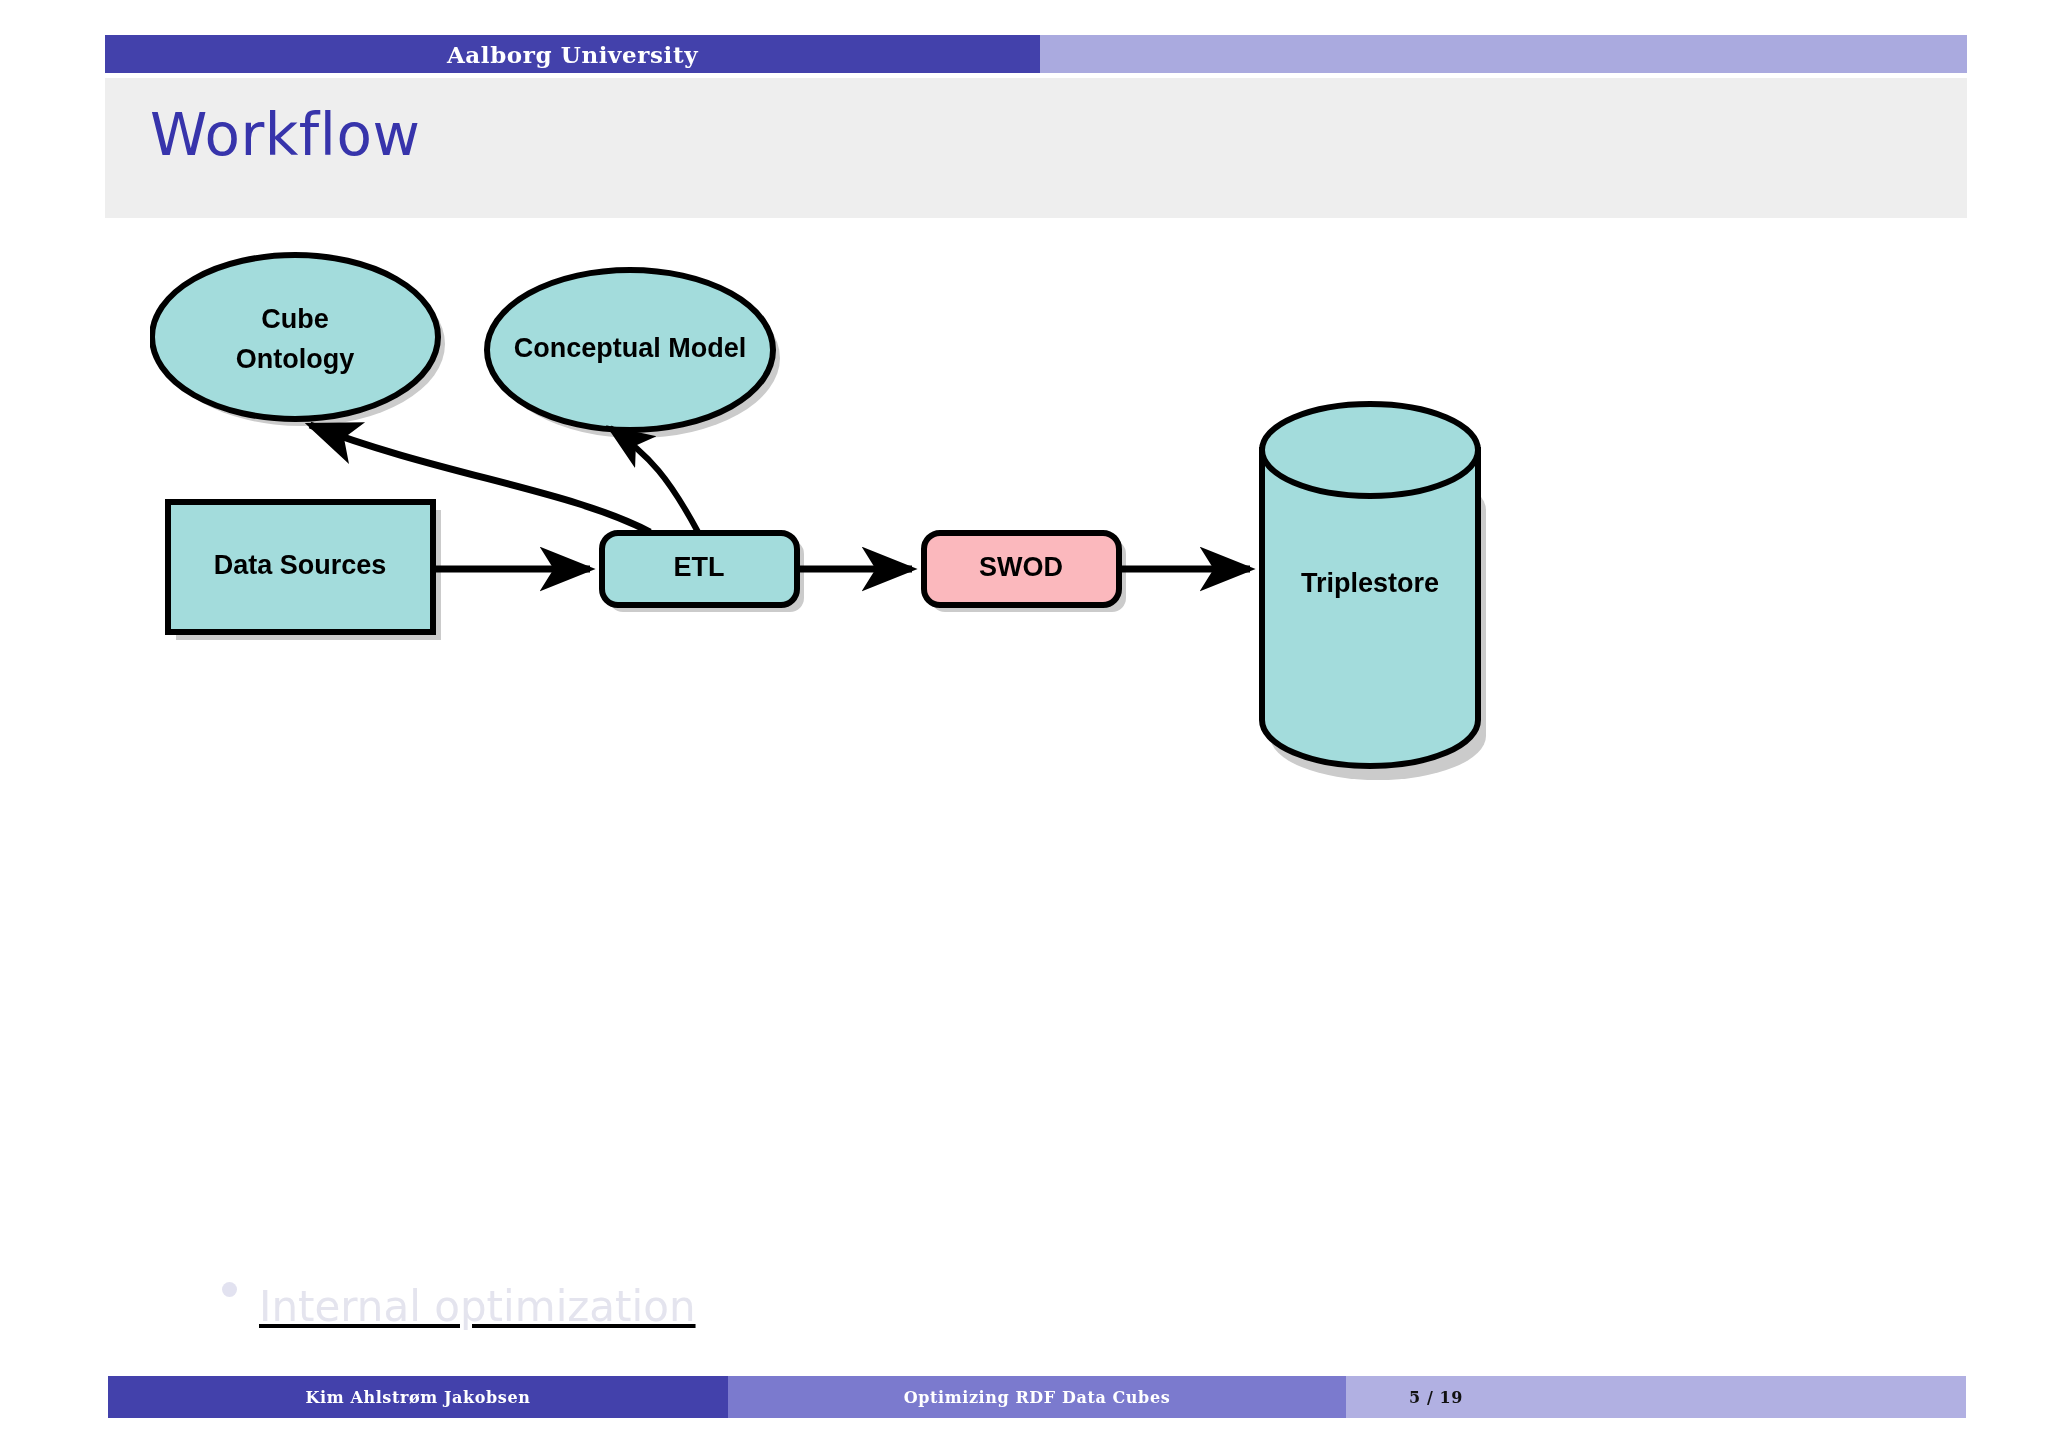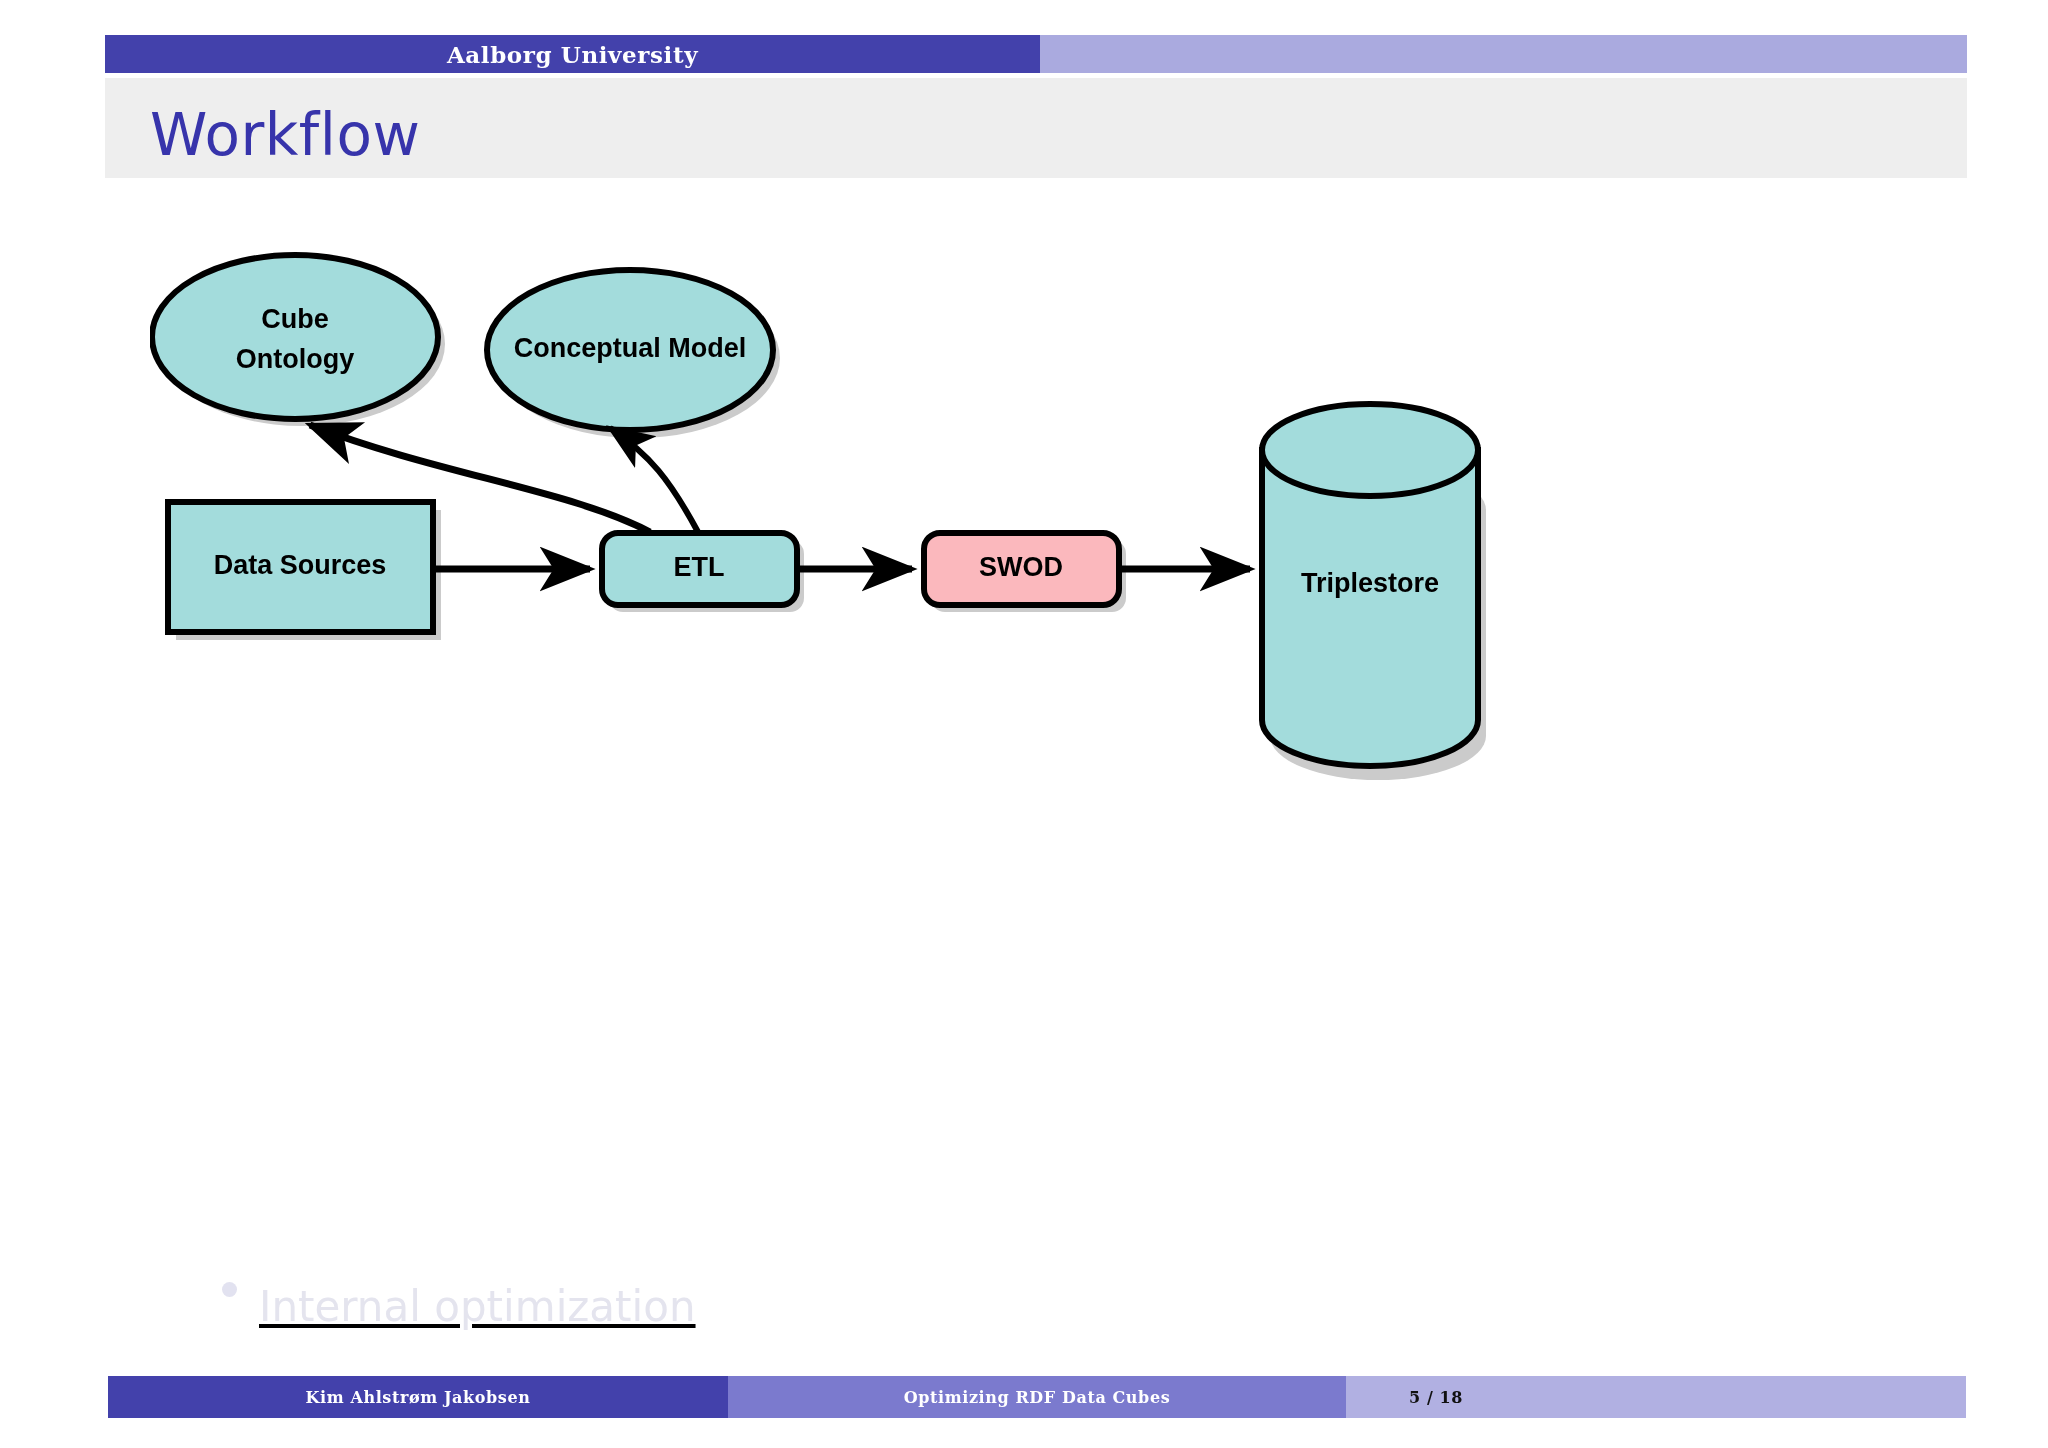"Workflow" .titleband { height: 100px -> 140px }
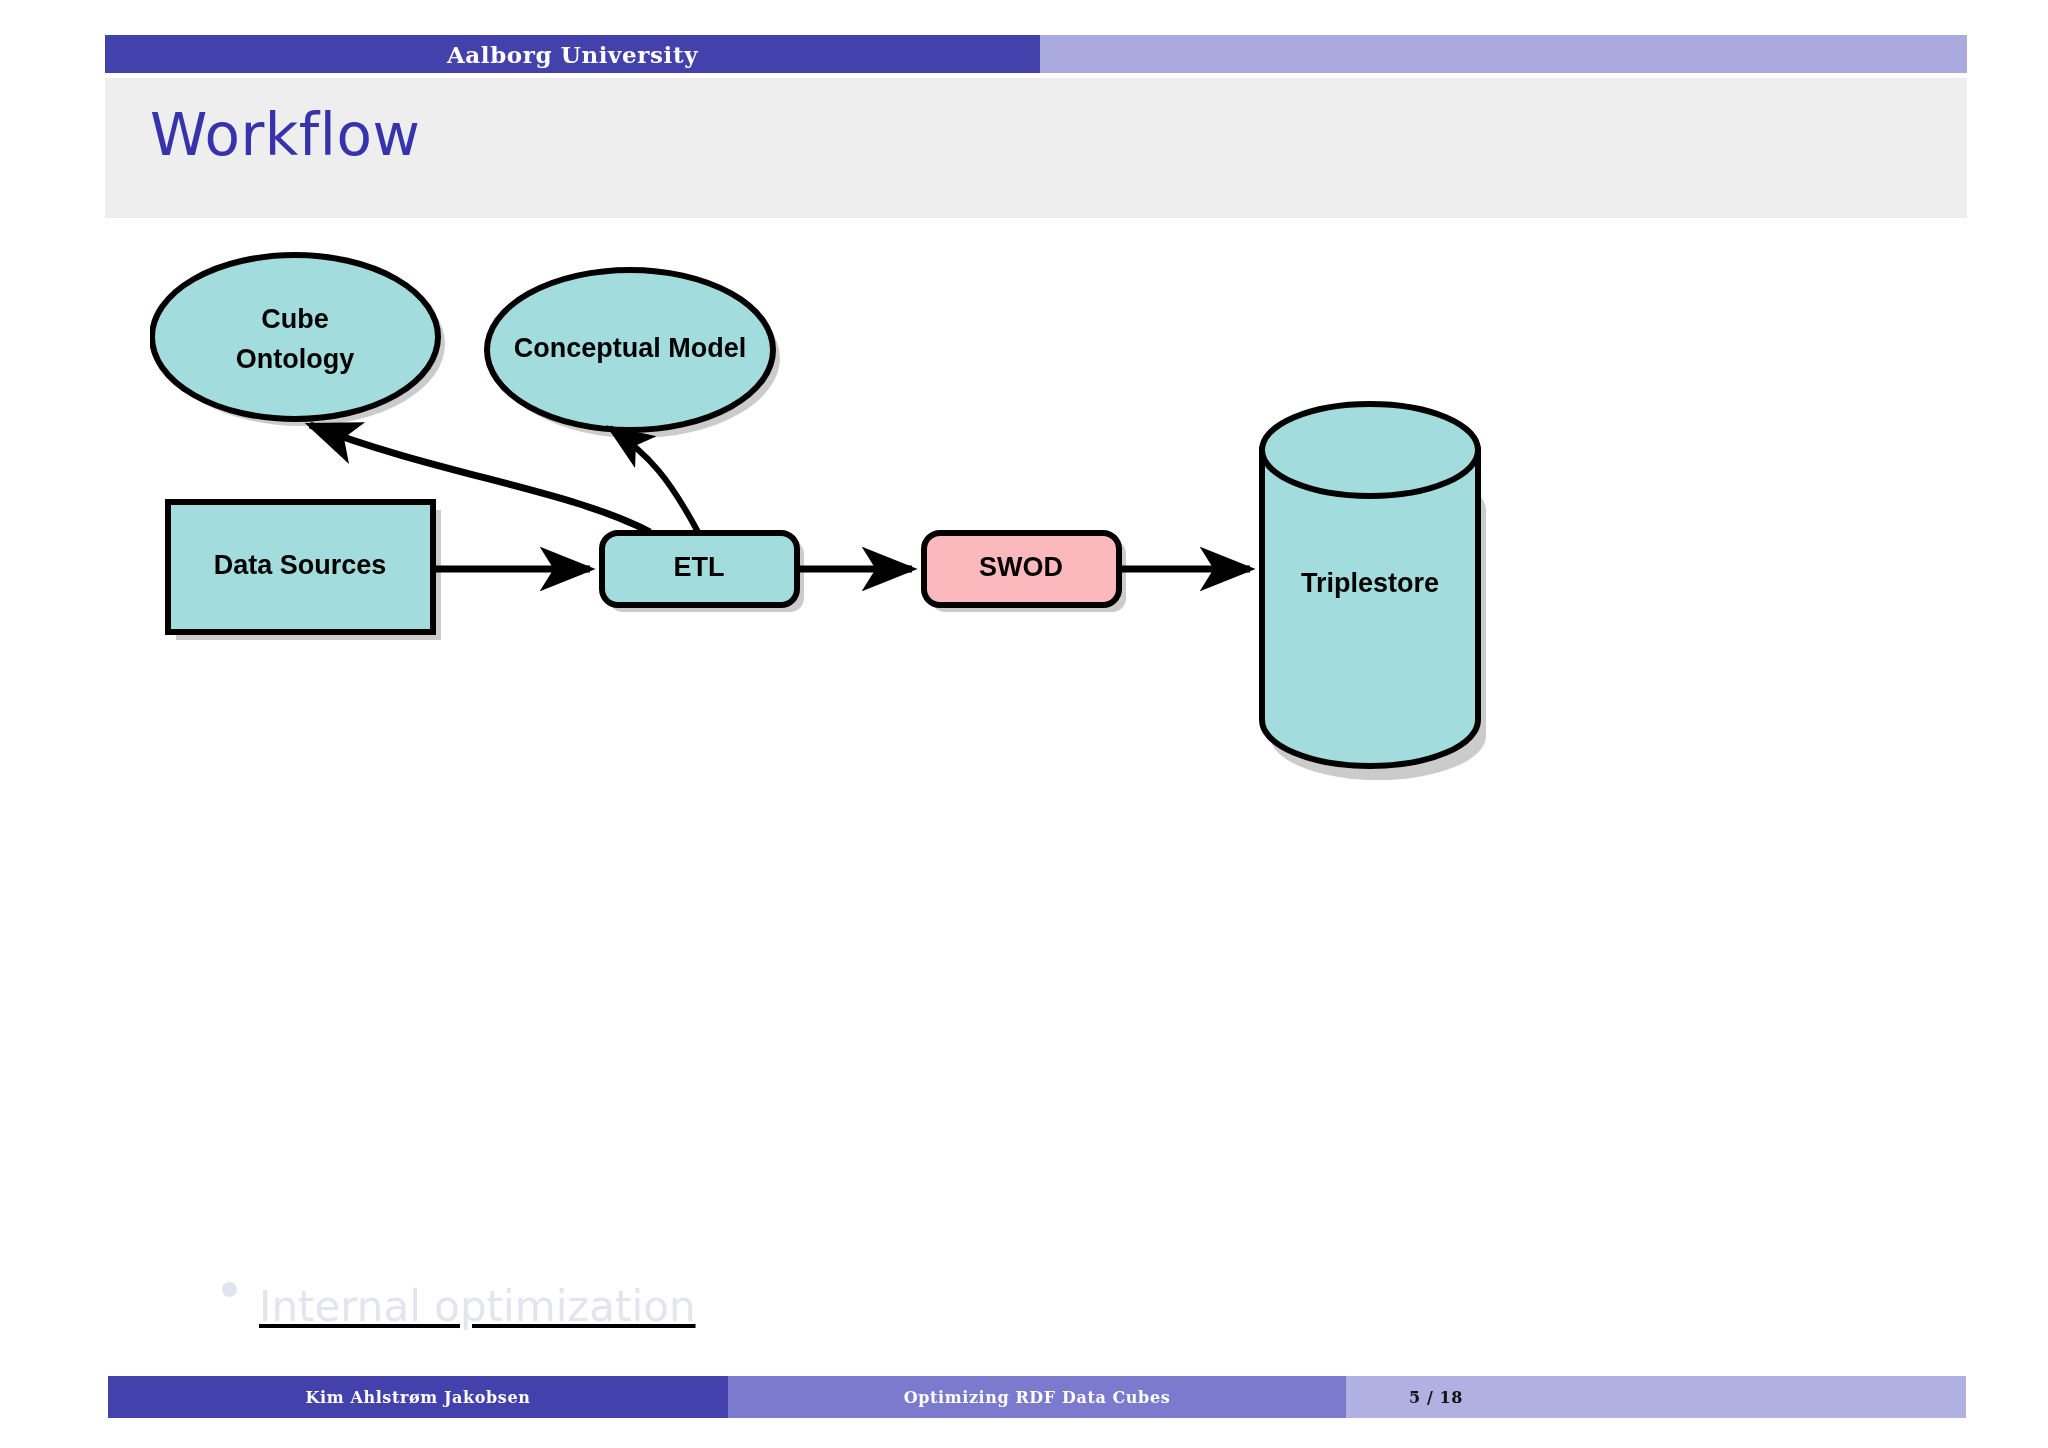"5 / 18" span.foot-page-inner { text: 18 -> 19 }
